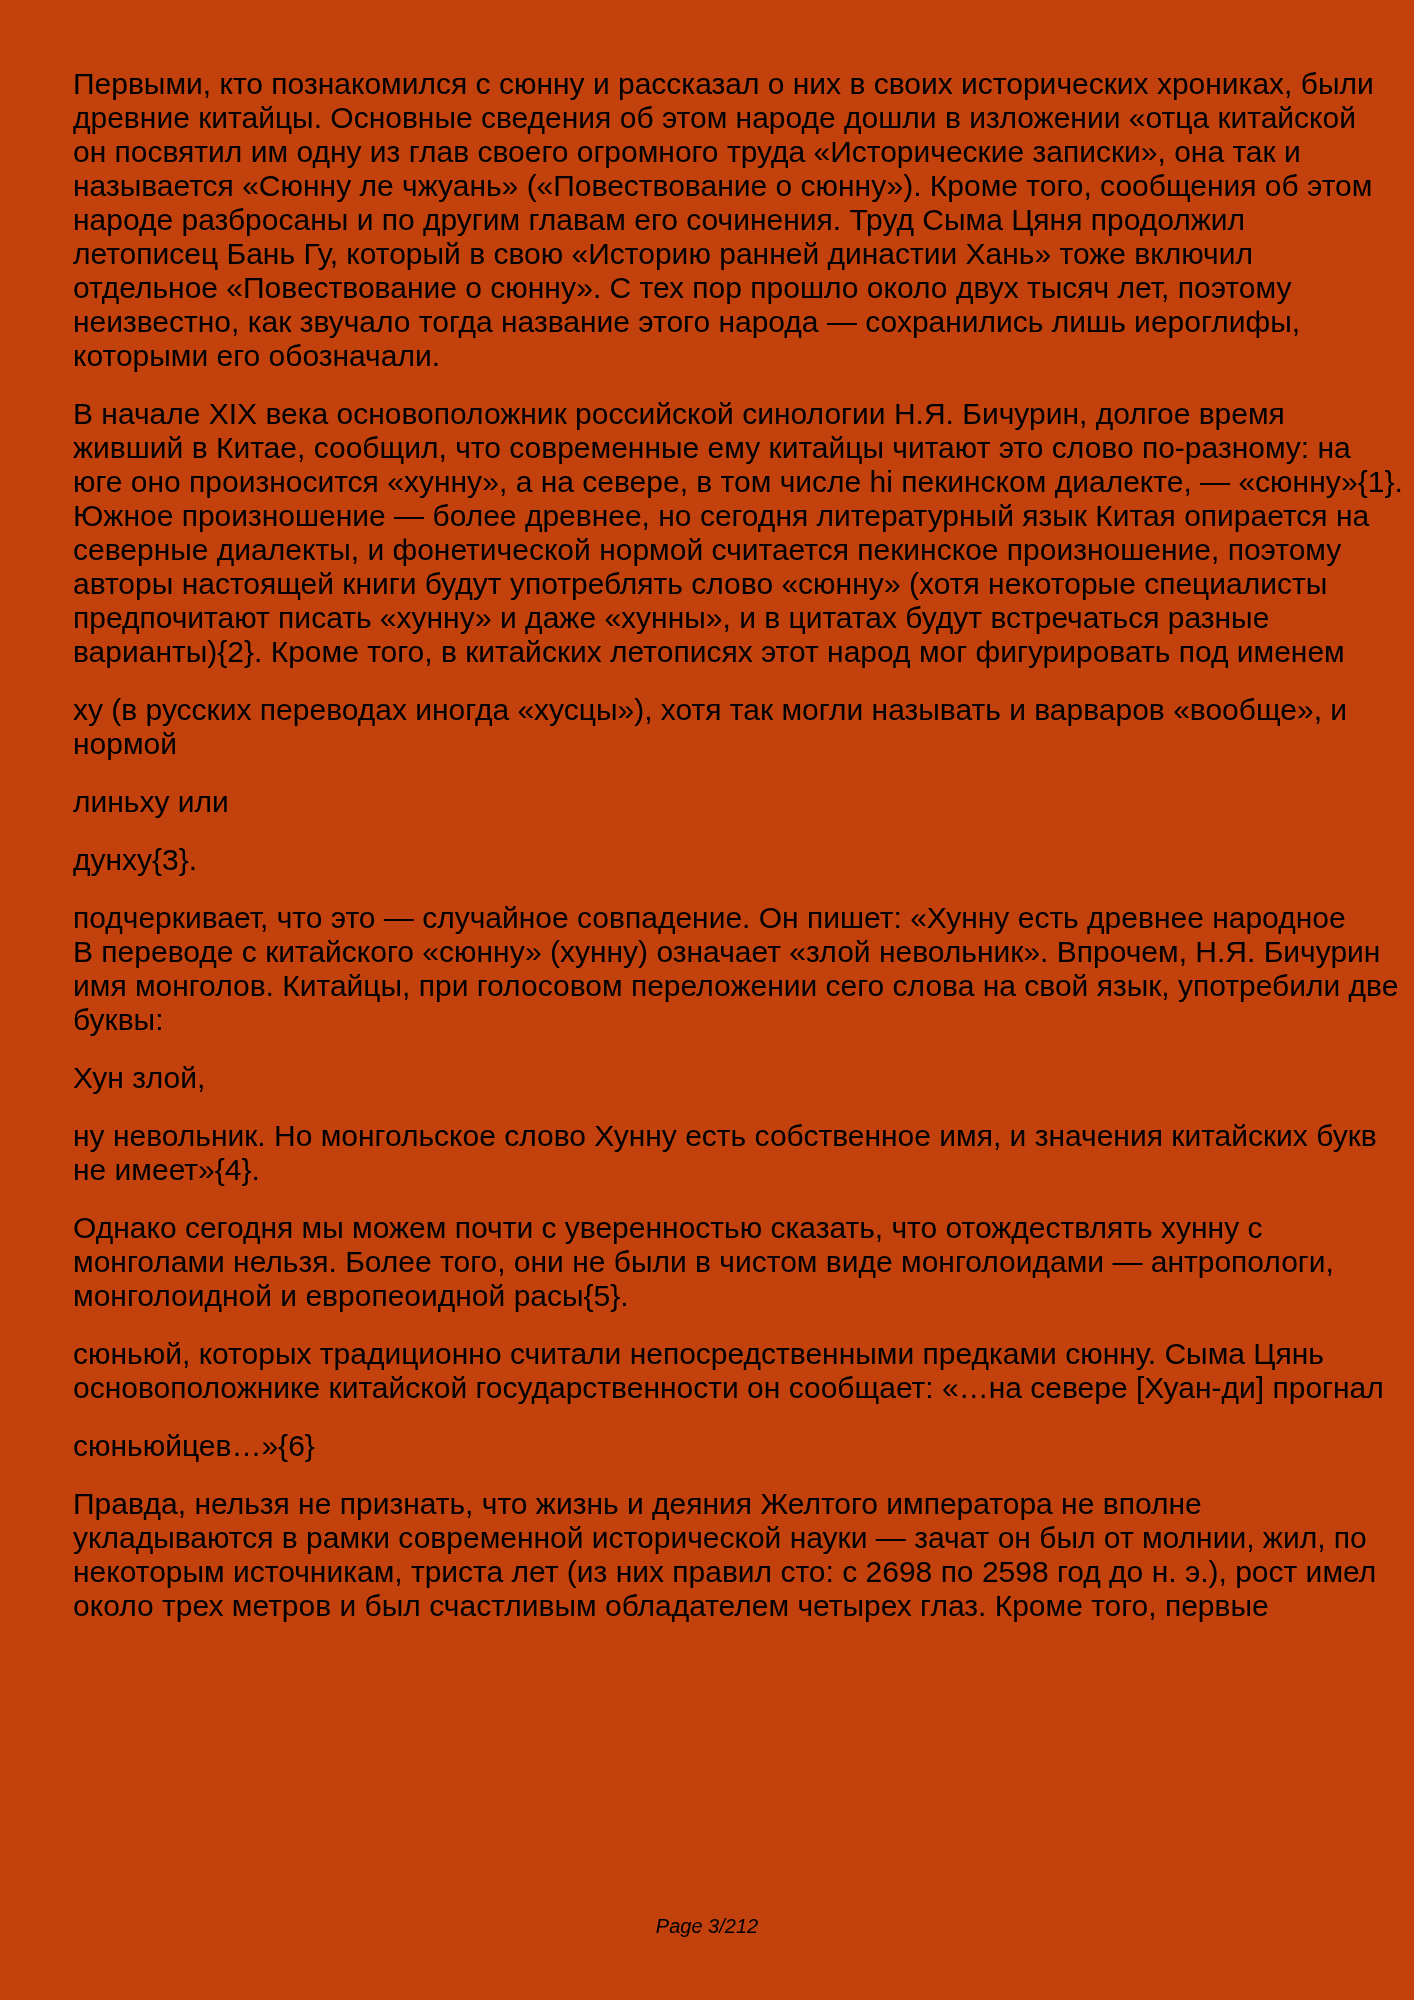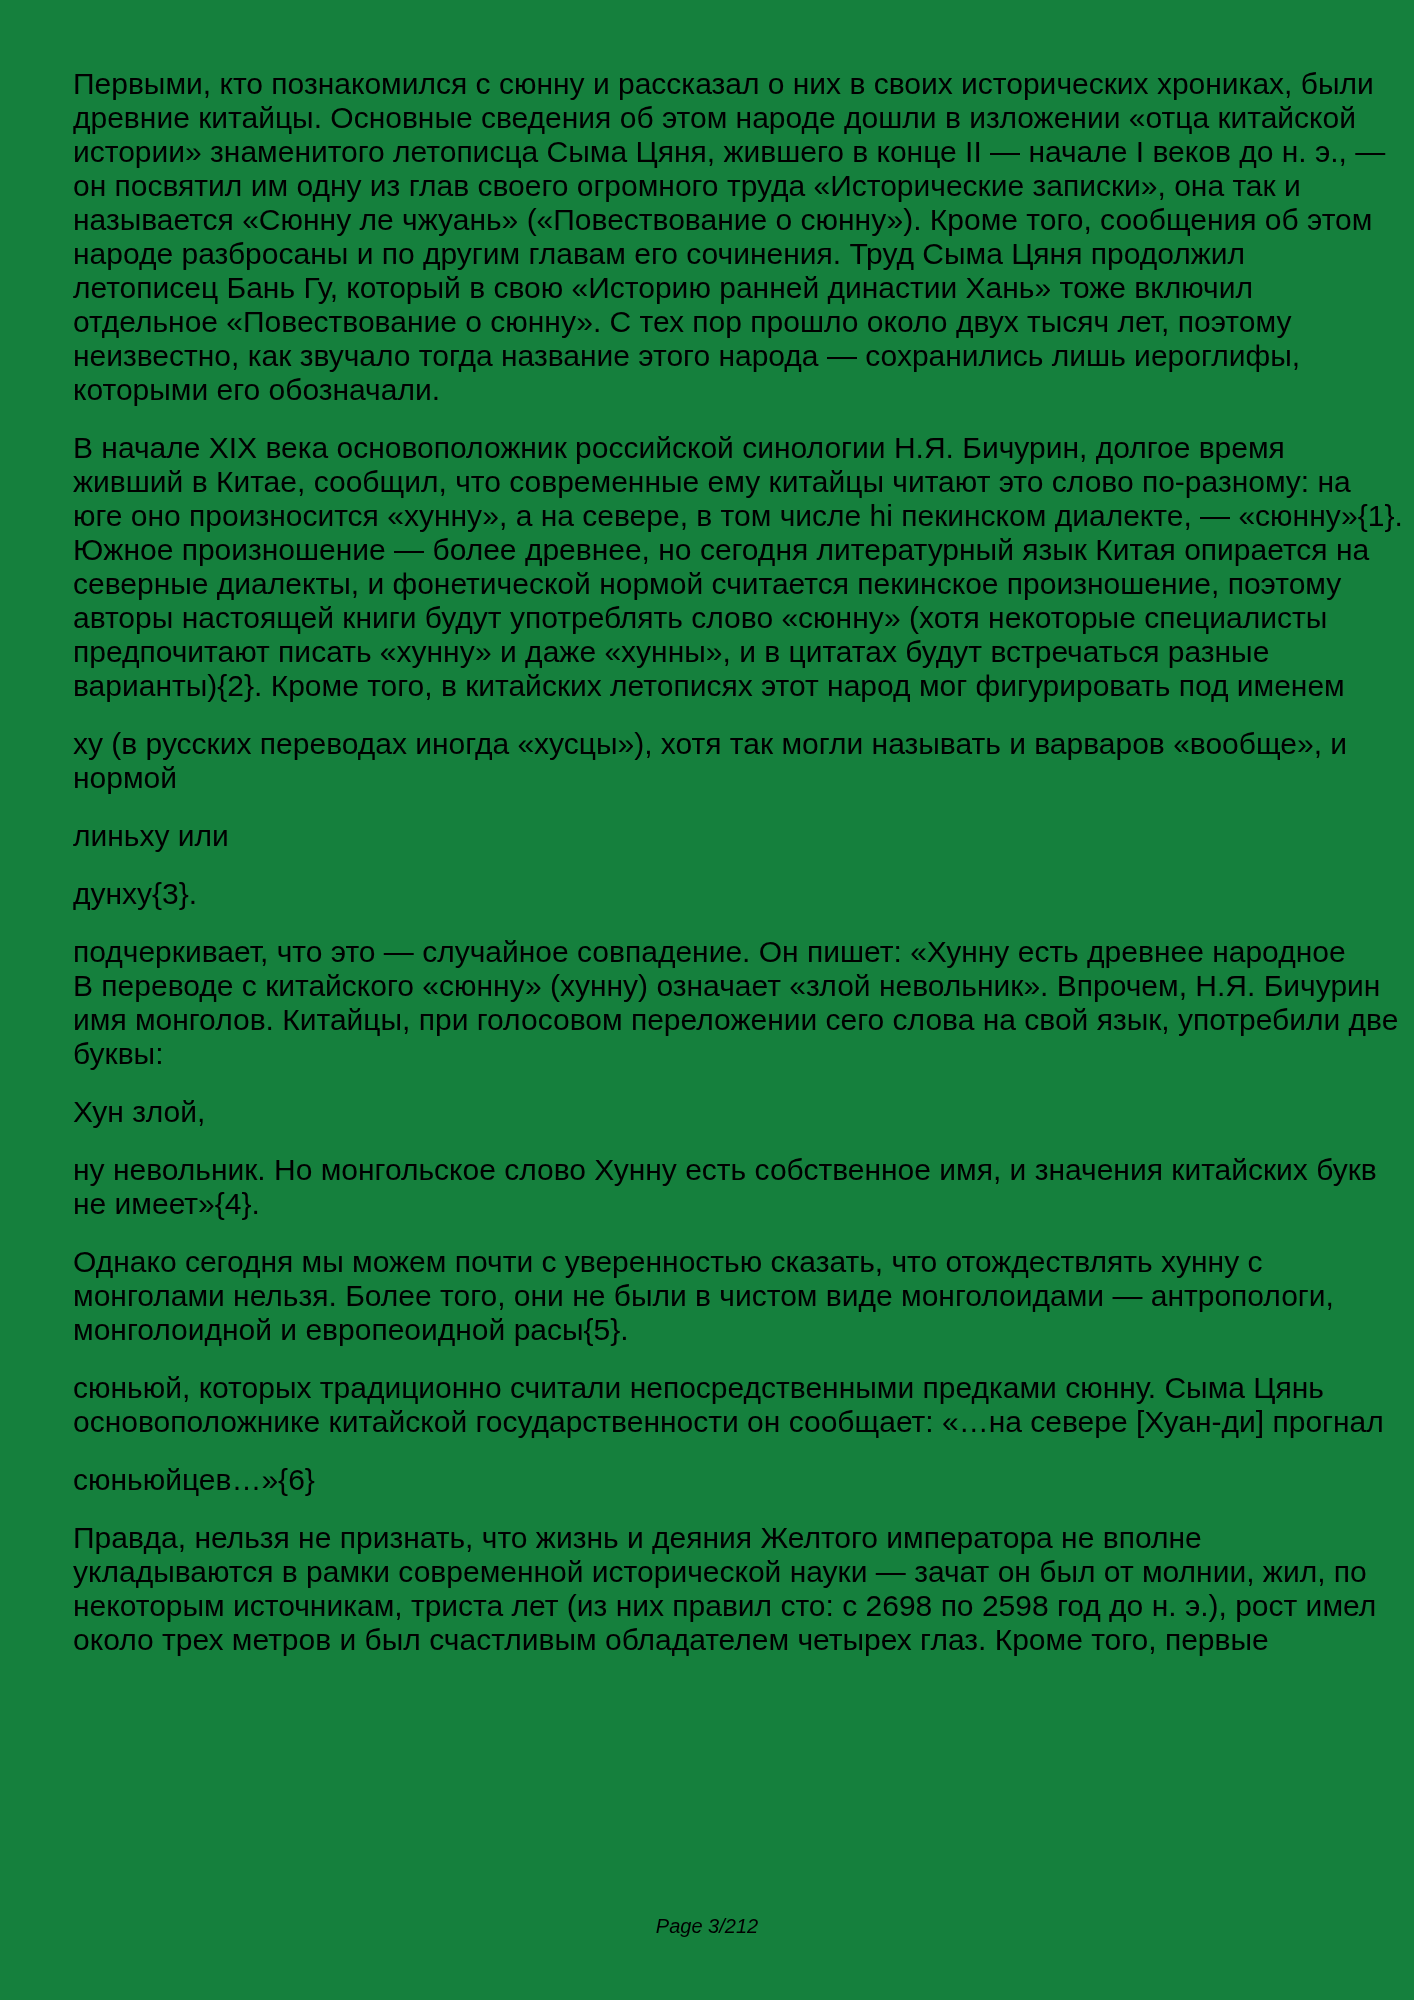"Первыми, кто познакомился с сюнну" .page { background: #15803d -> #c2410c }
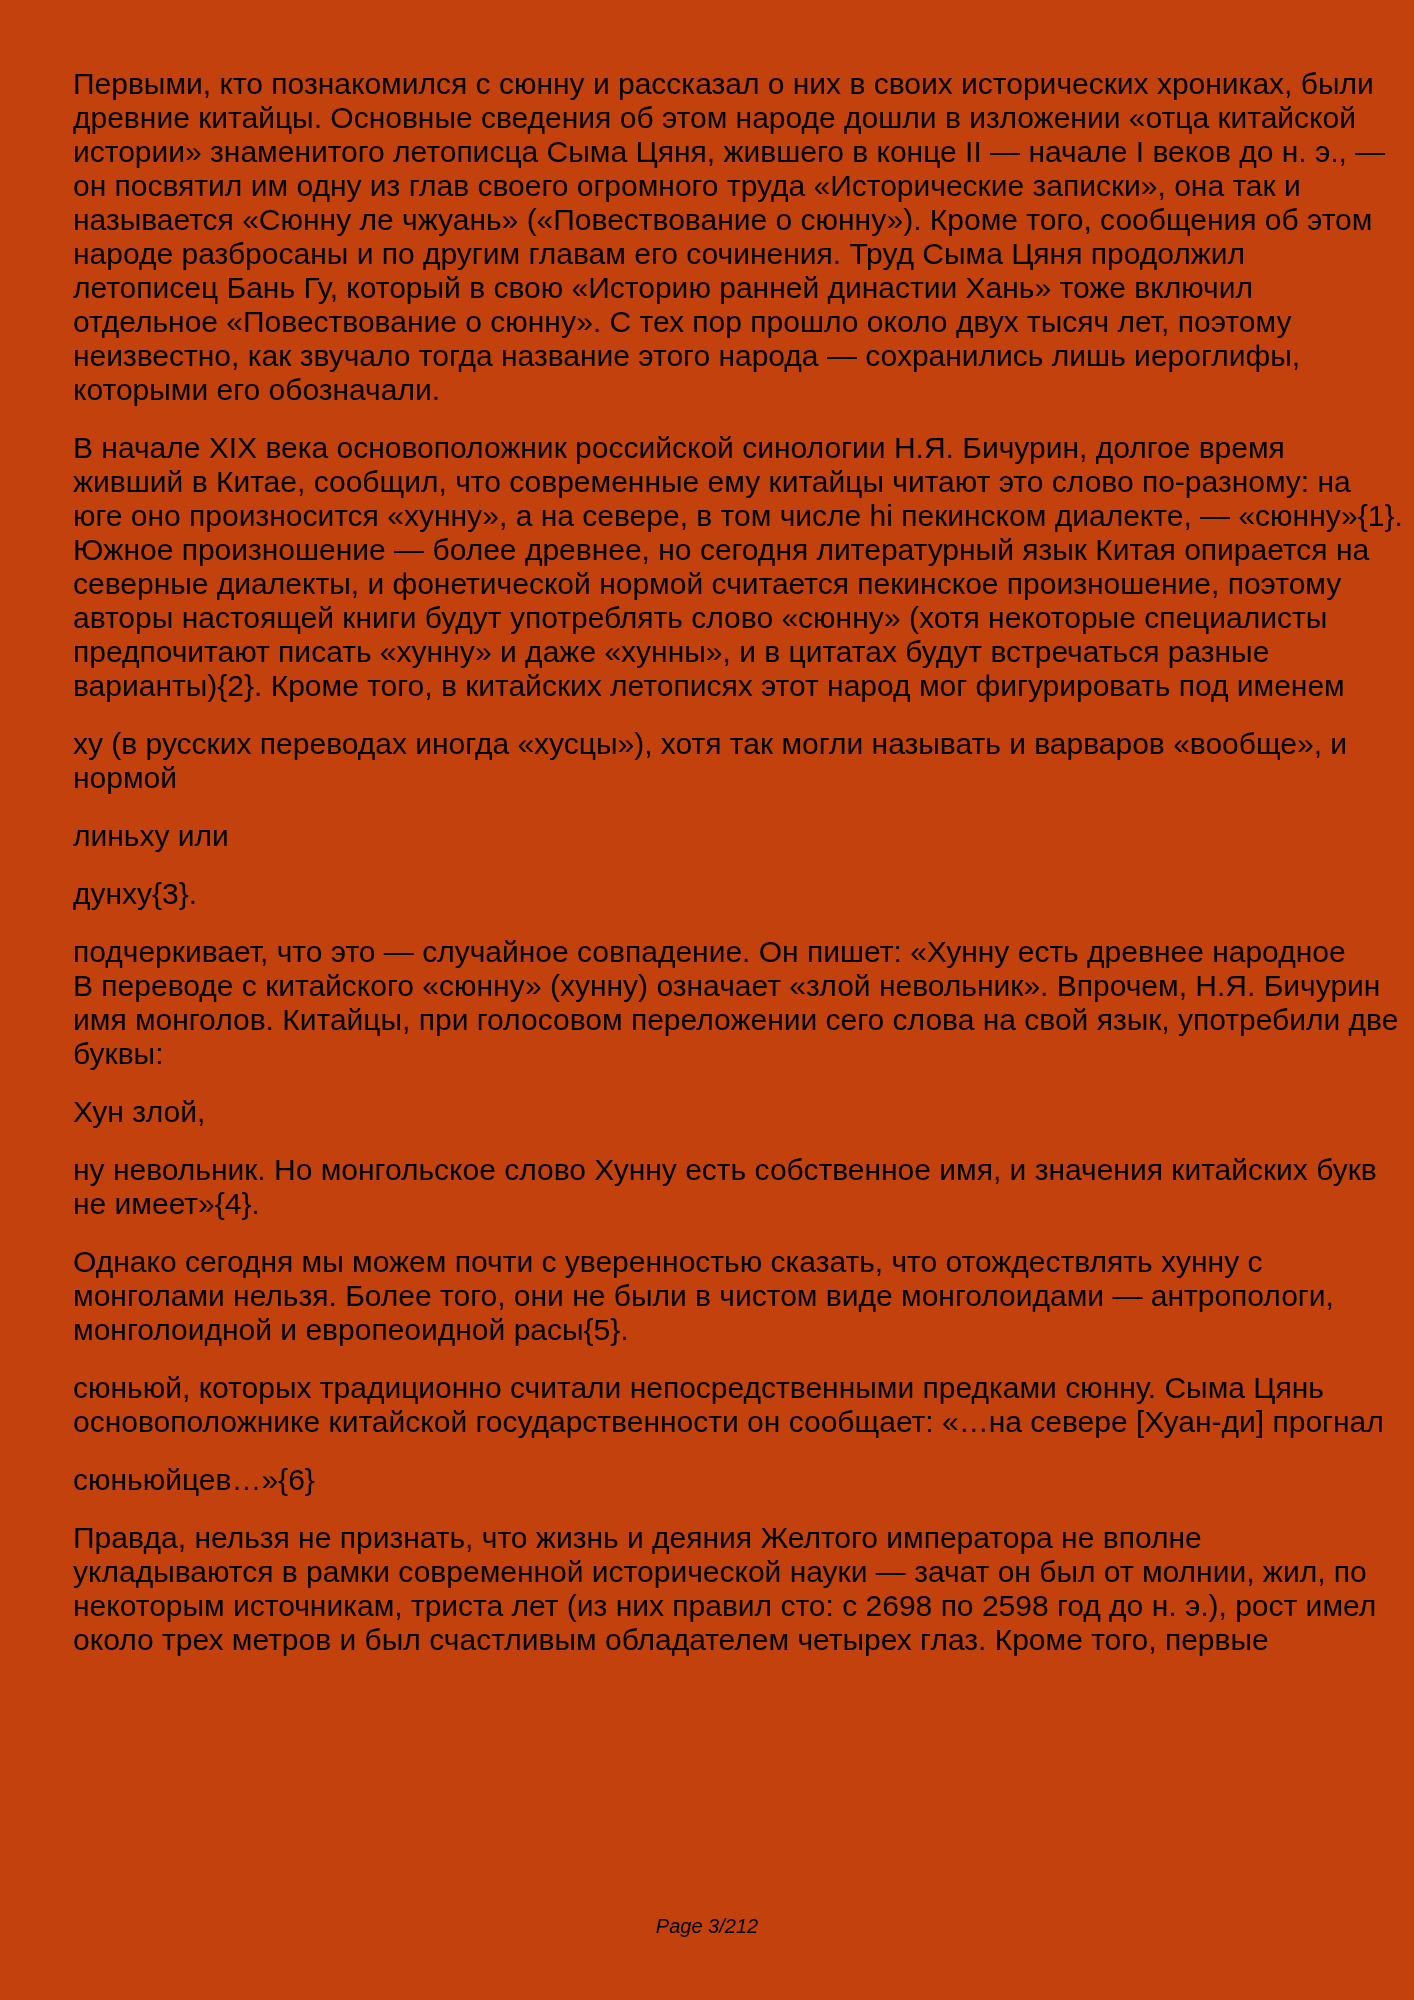"истории» знаменитого летописца Сыма" div.line { html: <div>истории» знаменитого летописца Сыма Цяня, жившего в конце II — начале I веков до н. э., —</div> -> none }
